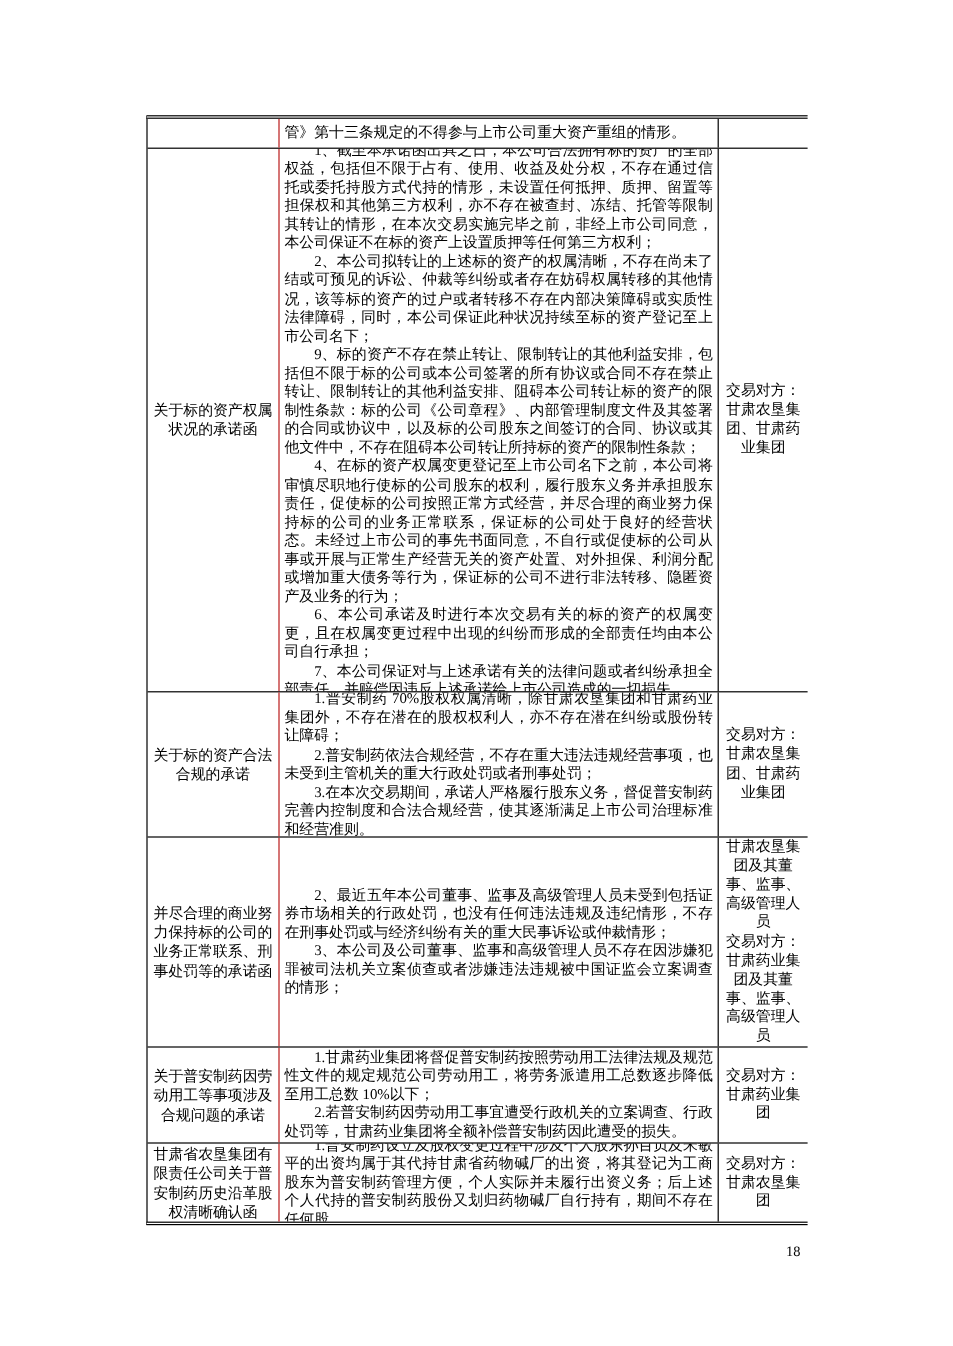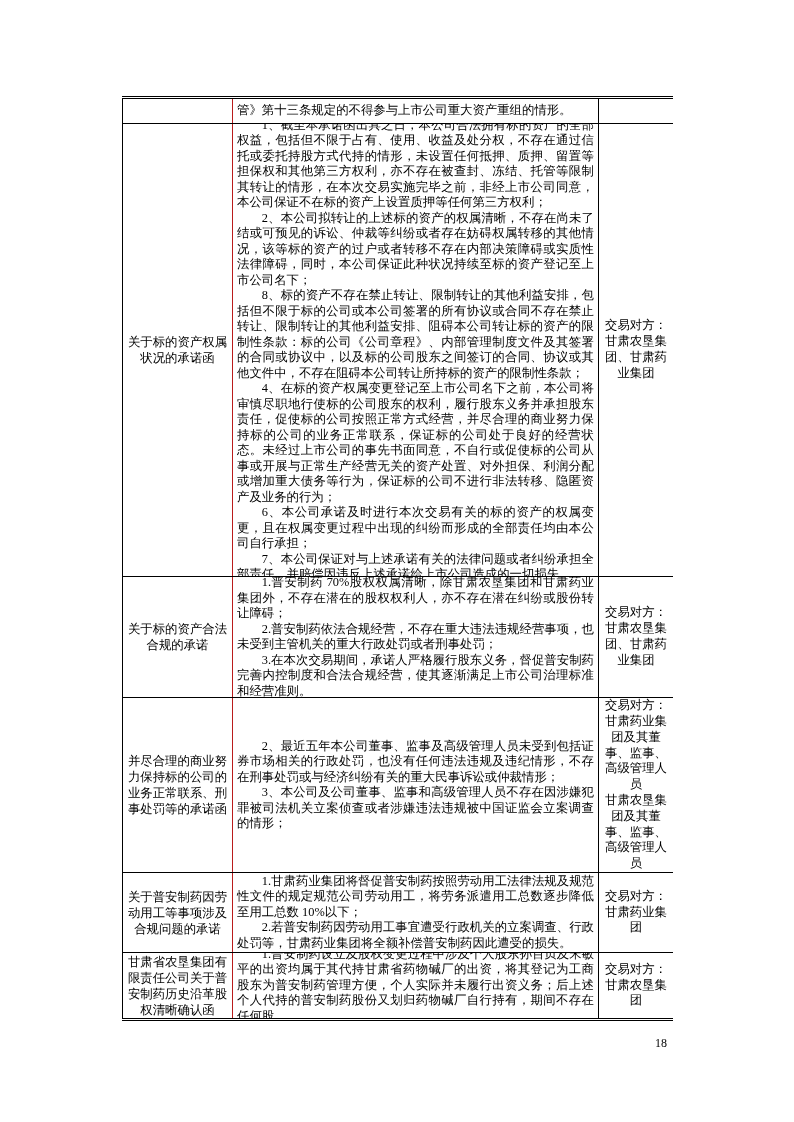"8、标的资产不存在禁止转让、限制转让的其他利益安排，包括但不限于标的公司或本公司" p { text: 8 -> 9 }
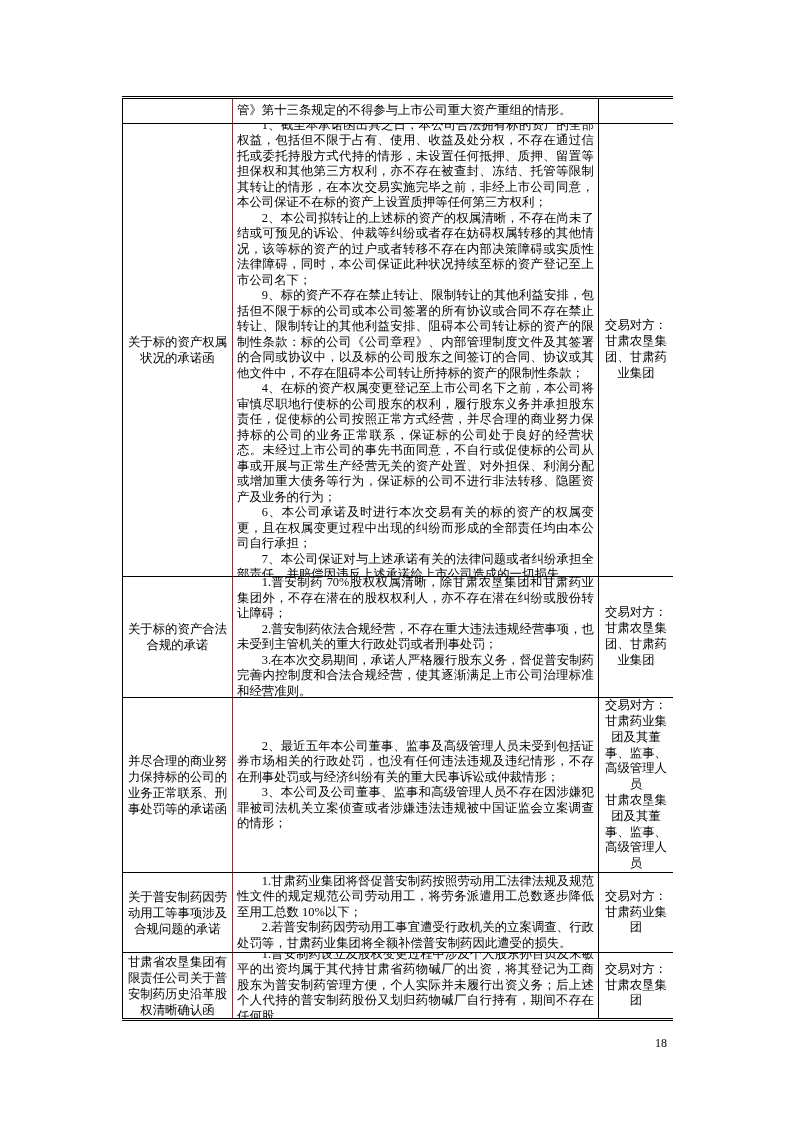"交易对方：甘肃药业集团及其董事、监事、高级管理人员" div { order: before "甘肃农垦集团及其董事、监事、高级管理人员" -> after "甘肃农垦集团及其董事、监事、高级管理人员" }
